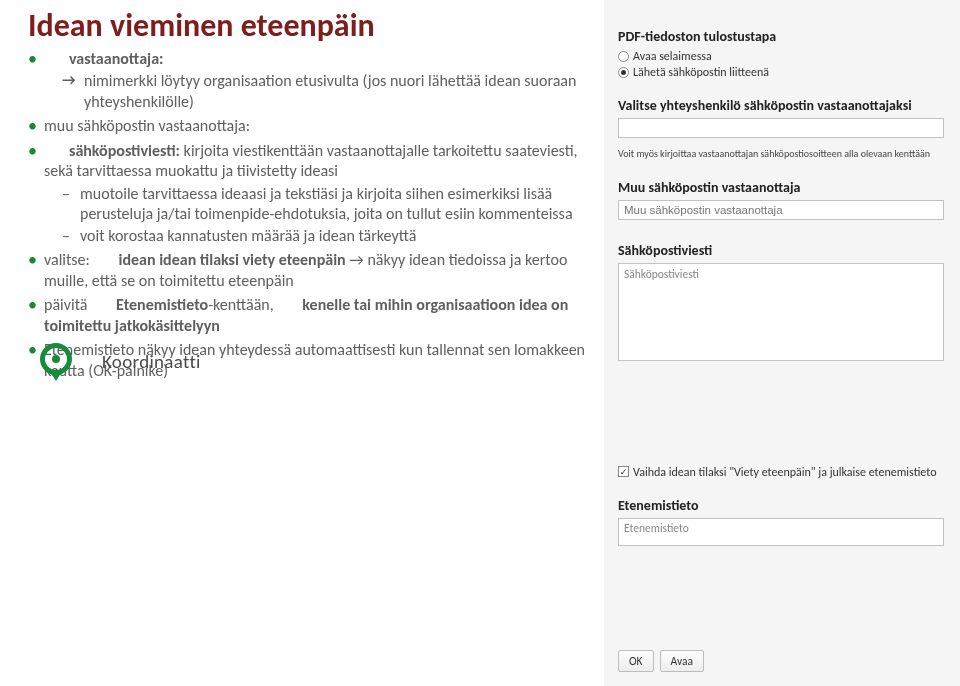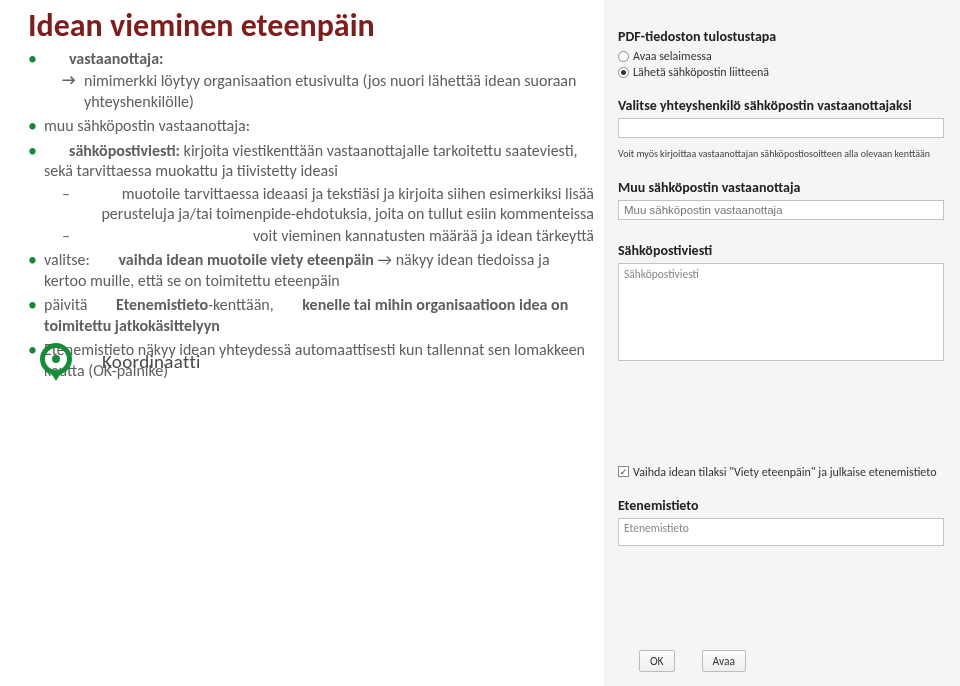"muotoile tarvittaessa ideaasi ja" .dash-list { text-align: right -> none }
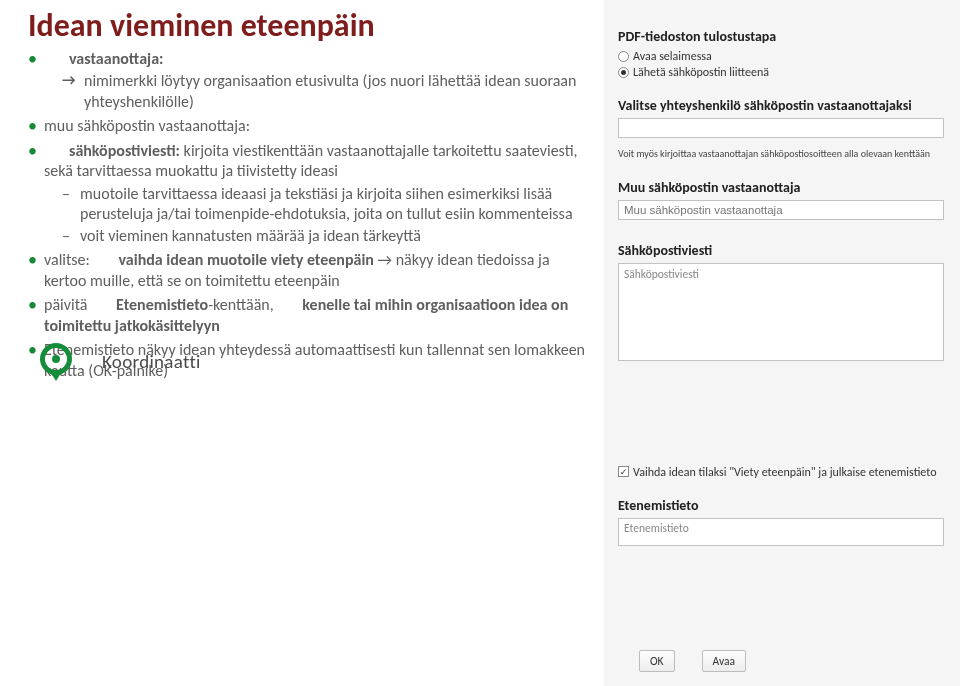"voit vieminen kannatusten määrää ja" span.txt { text: vieminen -> korostaa }
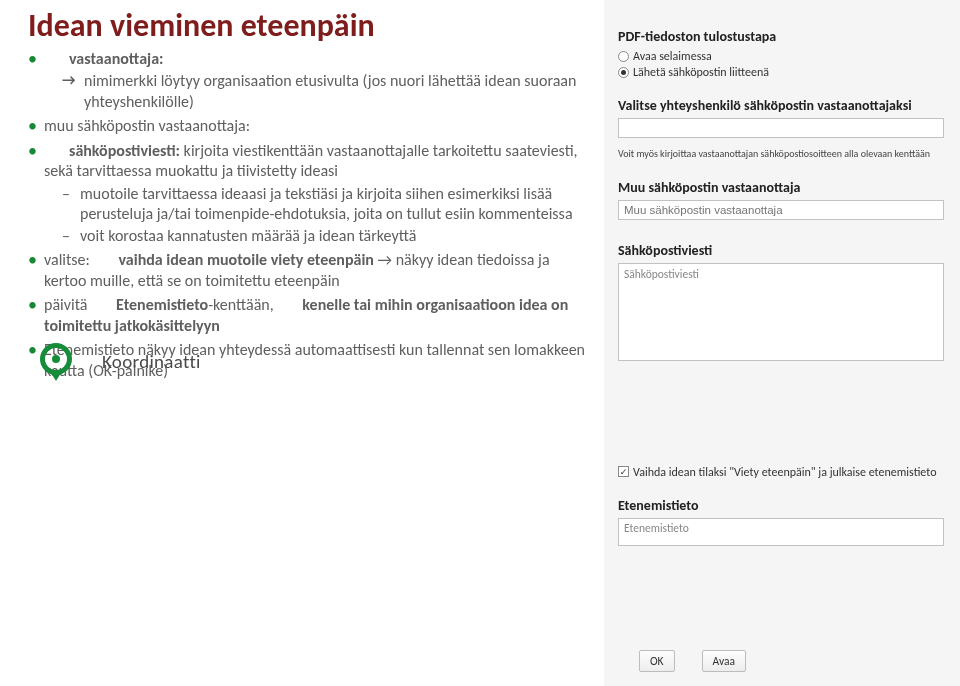"vaihda idean muotoile viety eteenpäin" span.b { text: vaihda idean muotoile -> idean idean tilaksi }
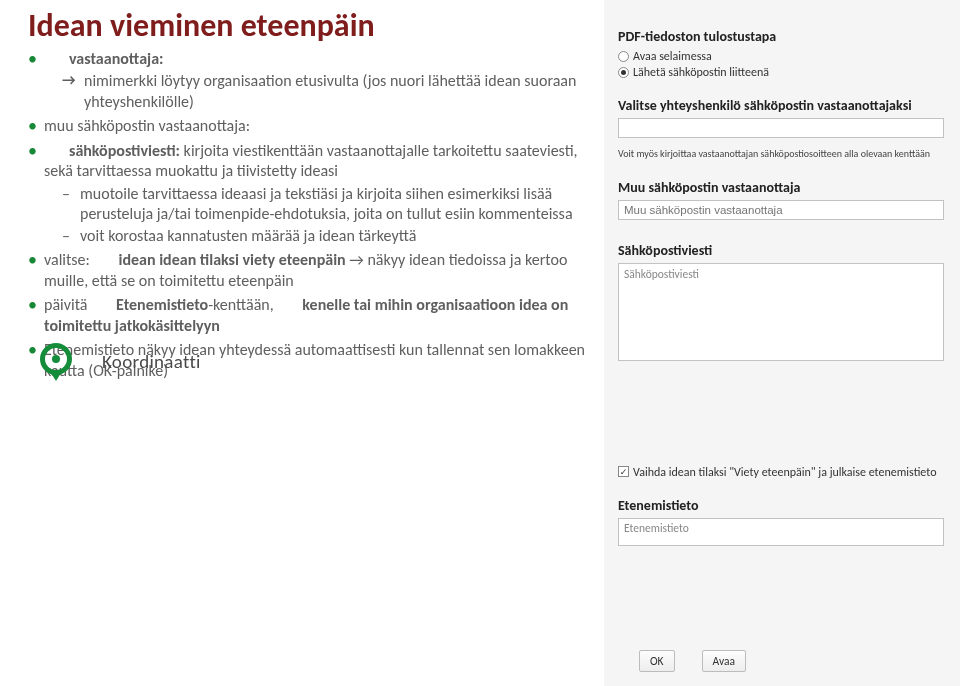"OK" .btn { margin-left: 21px -> none }
